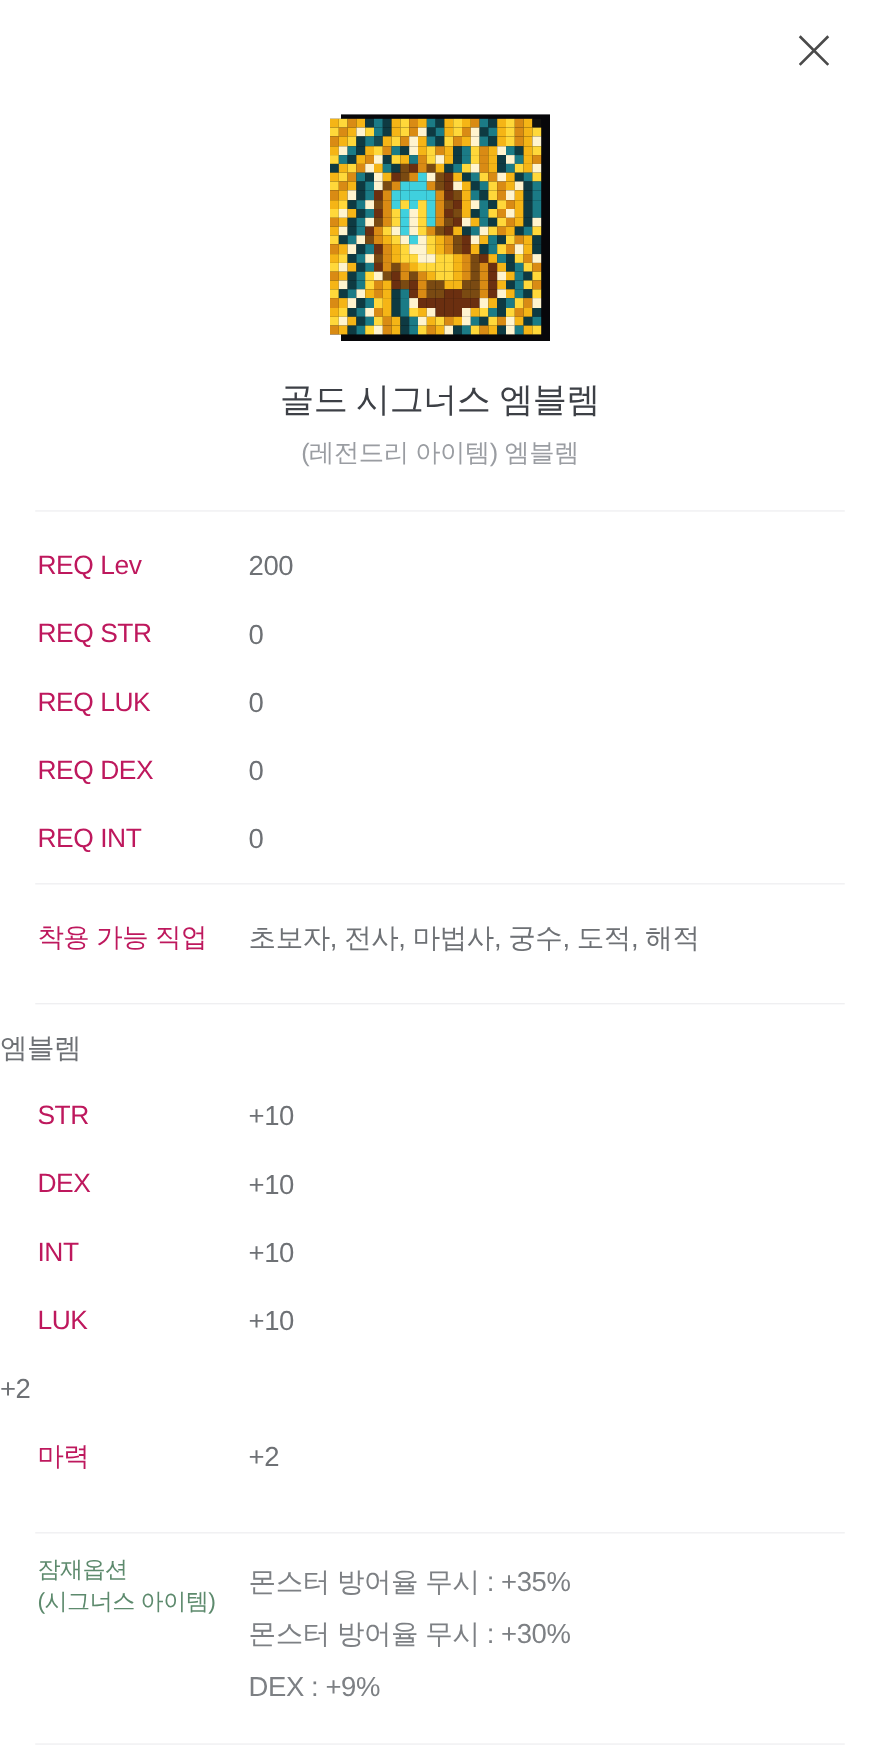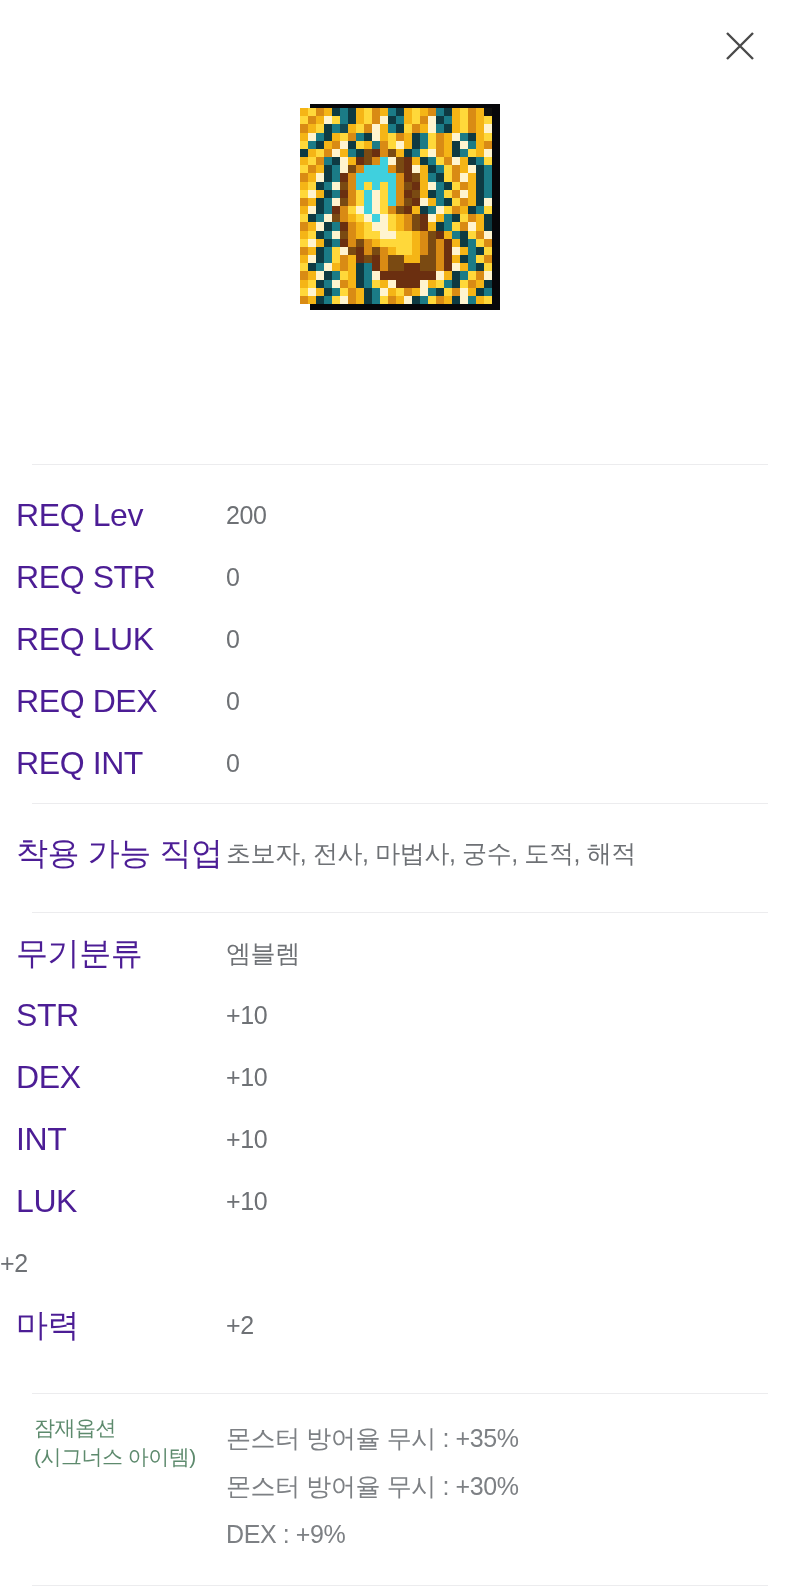"골드 시그너스 엠블렘" div.title-block { html: none -> <div> <div>골드 시그너스 엠블렘</div> <div>(레전드리 아이템) 엠블렘</div> </div> }
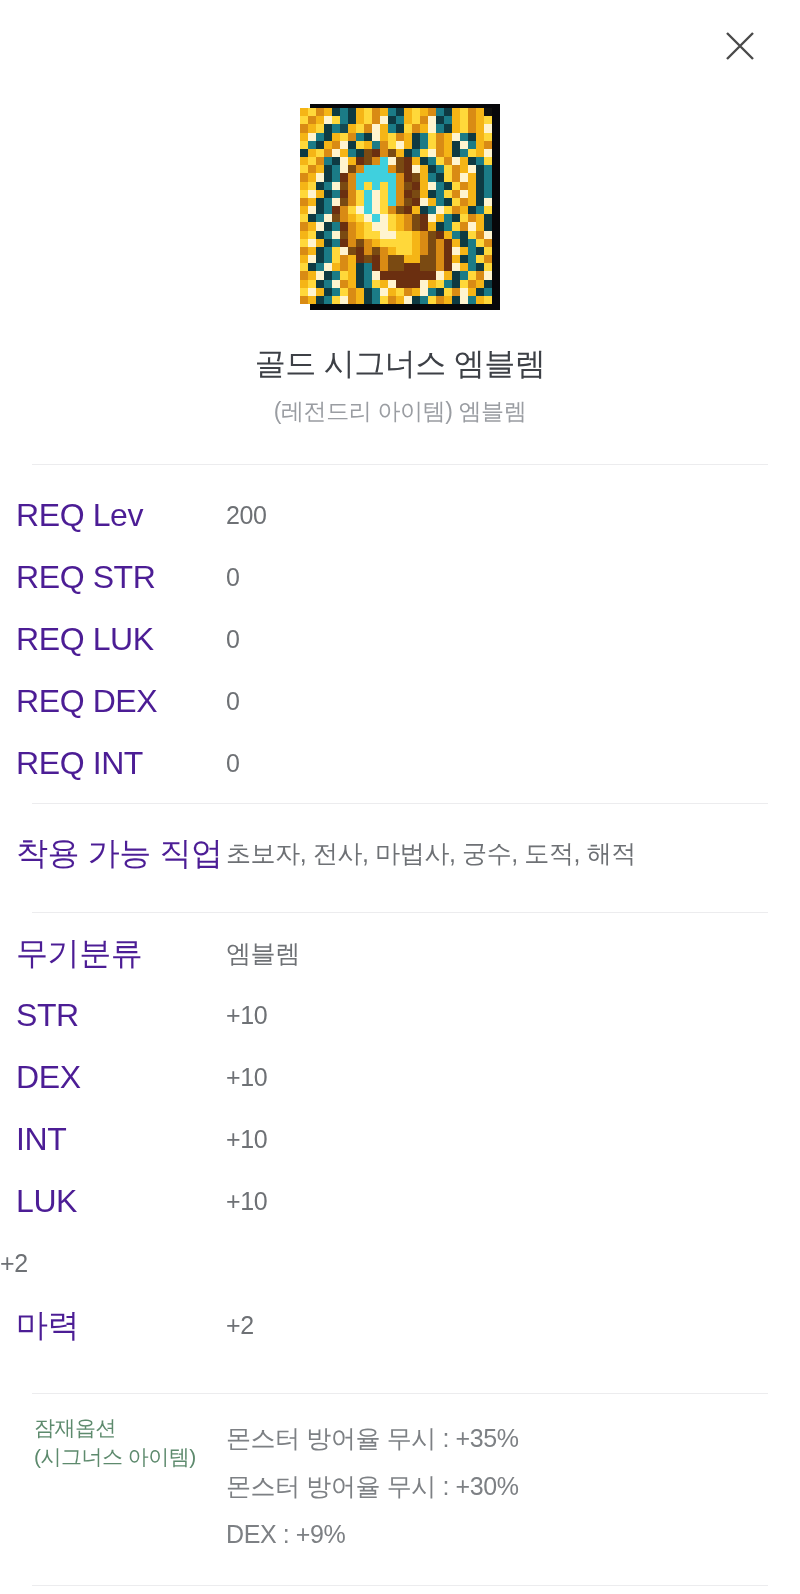"REQ Lev" .row-label { color: #4c1d95 -> #be185d; font-size: 32px -> 24px; padding-left: 16px -> 34px }
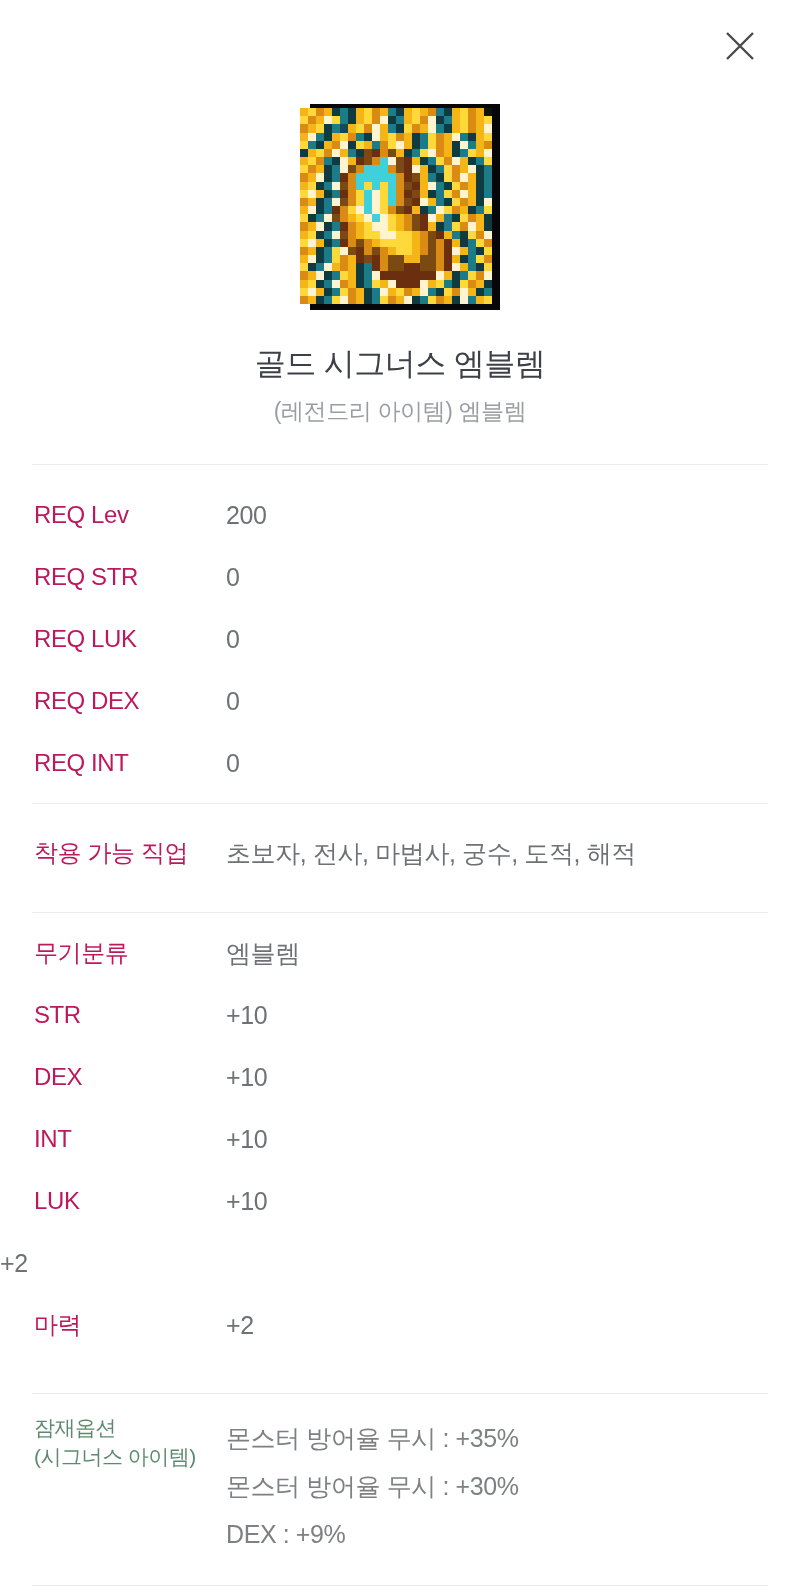"무기분류" div.row-label { html: <div>무기분류</div> -> none }
